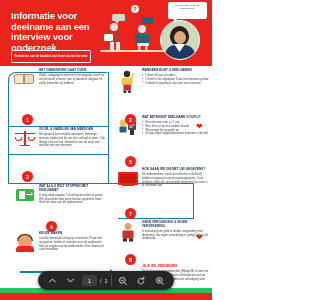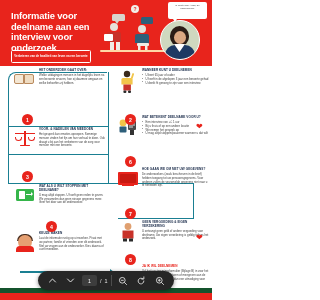"Informatie voor deelname aan een" #page { background: #14532d -> #22c55e }
